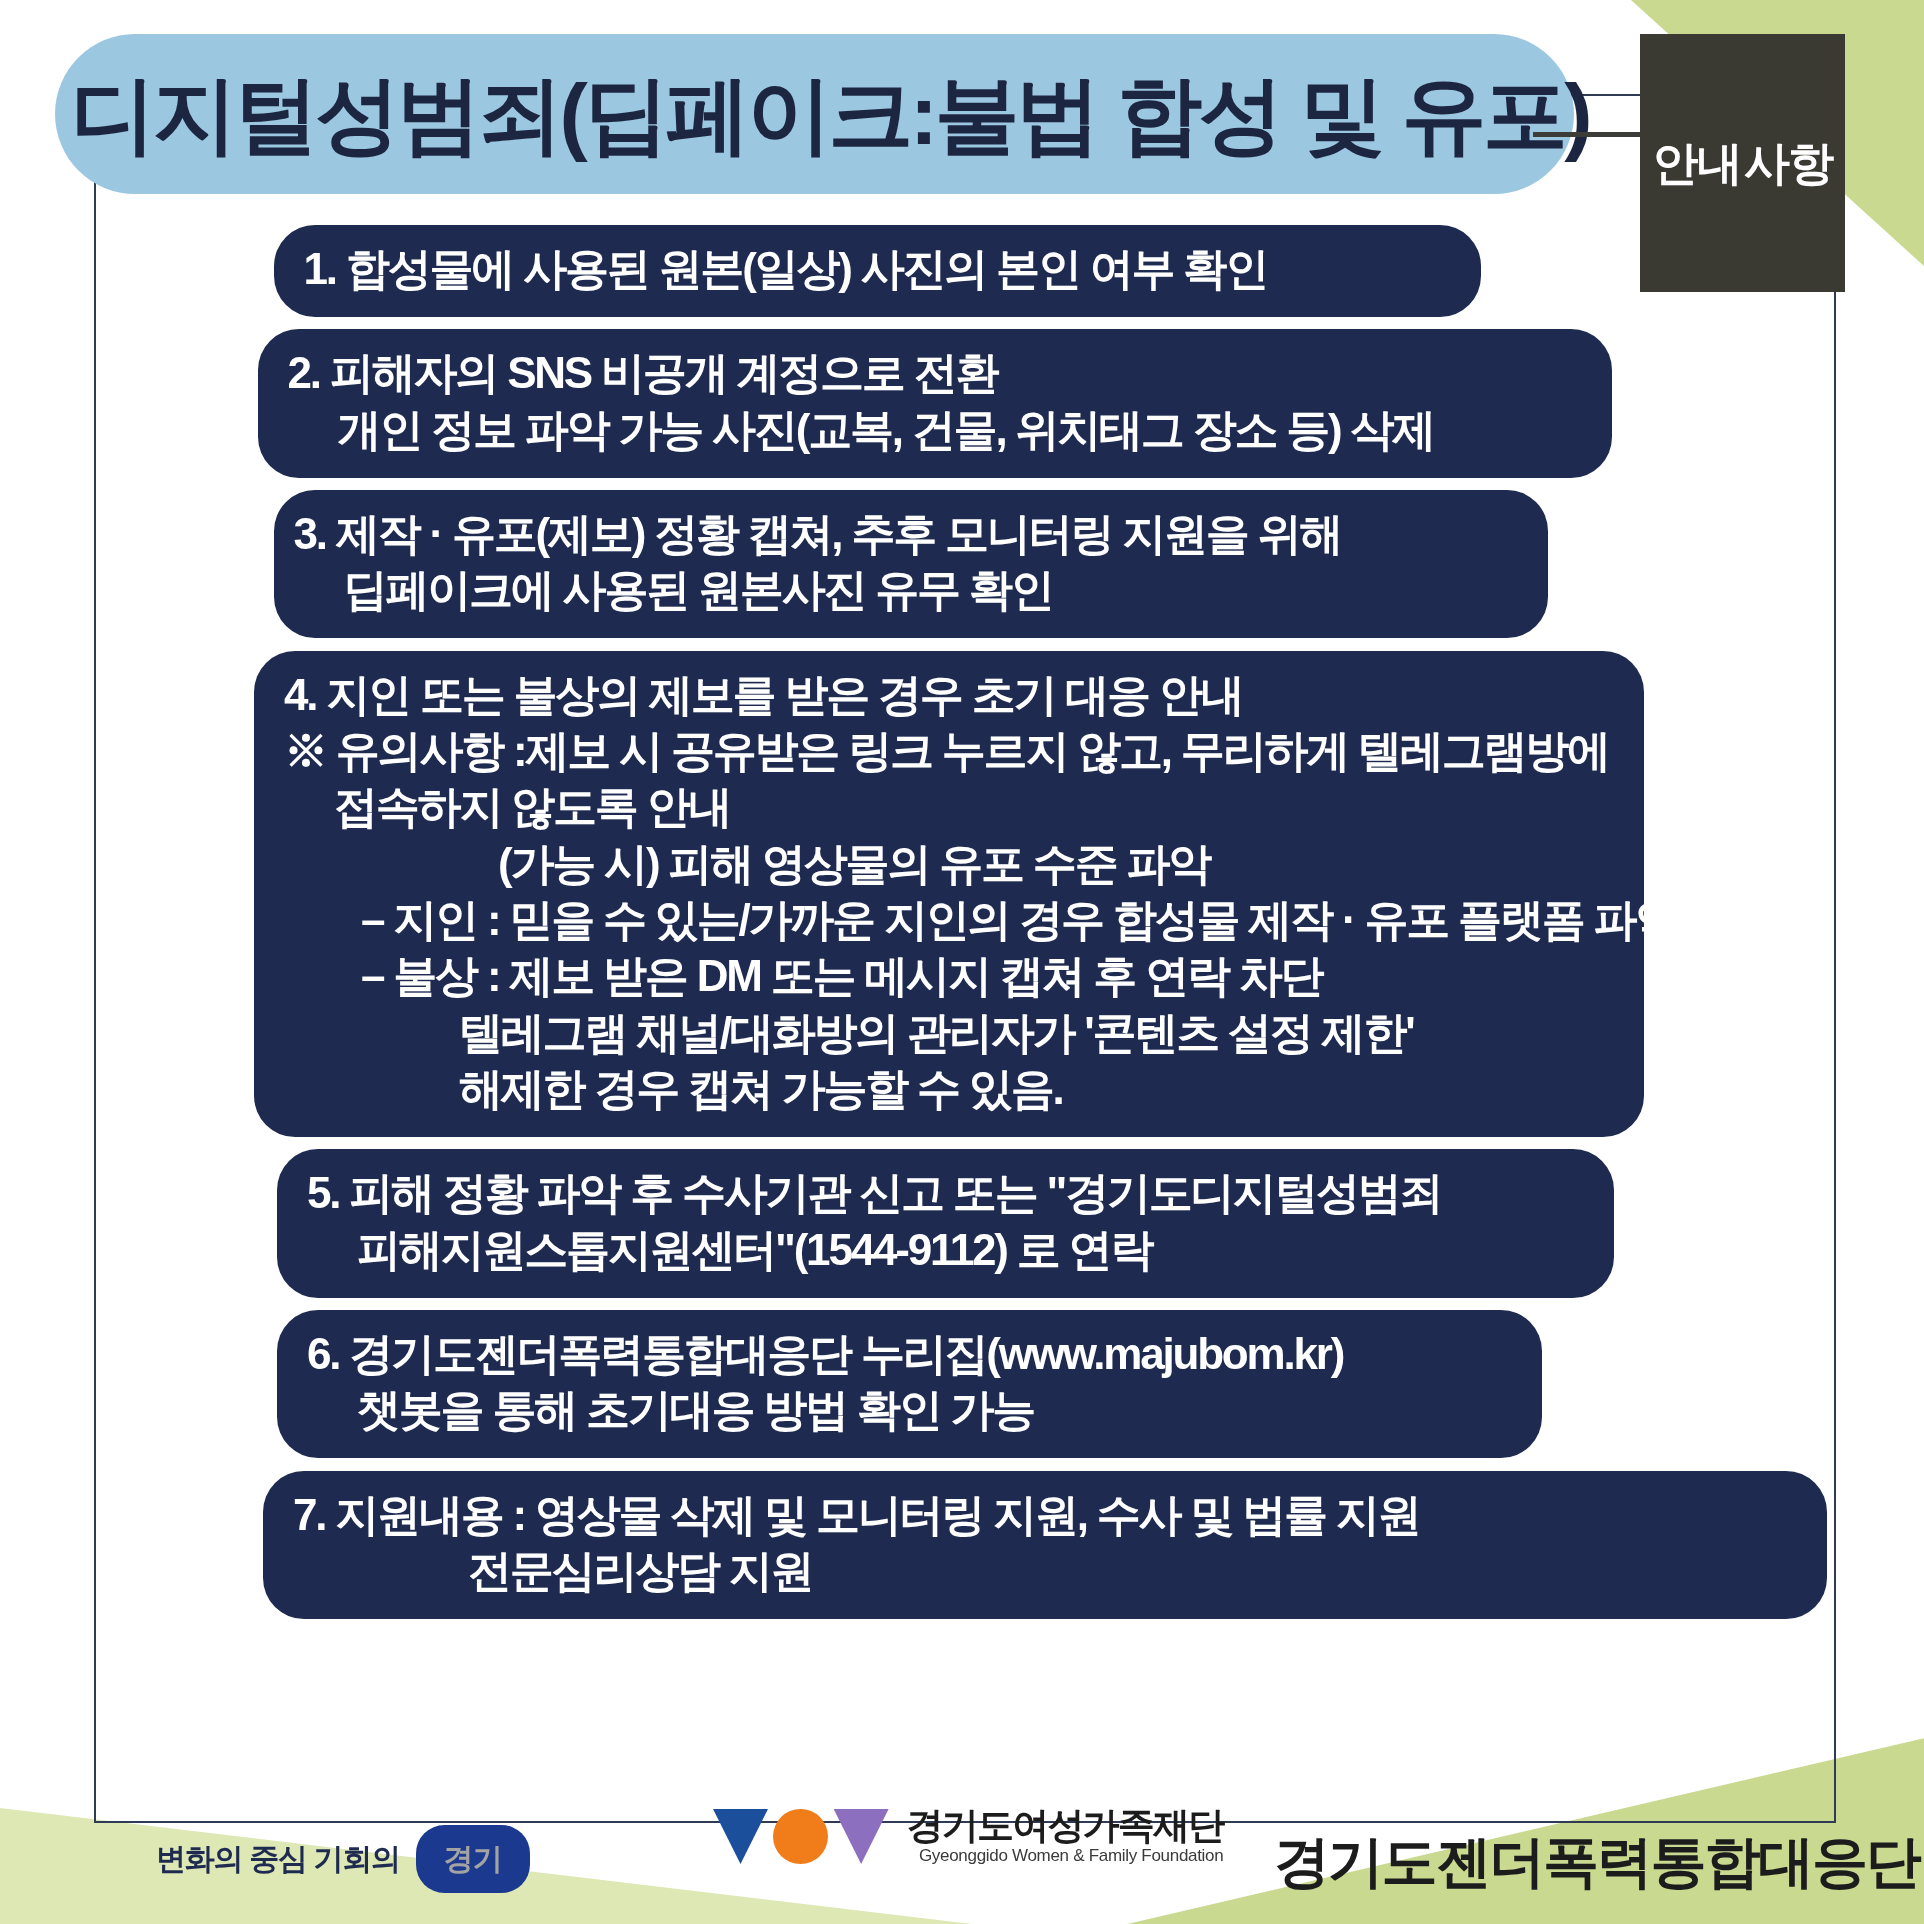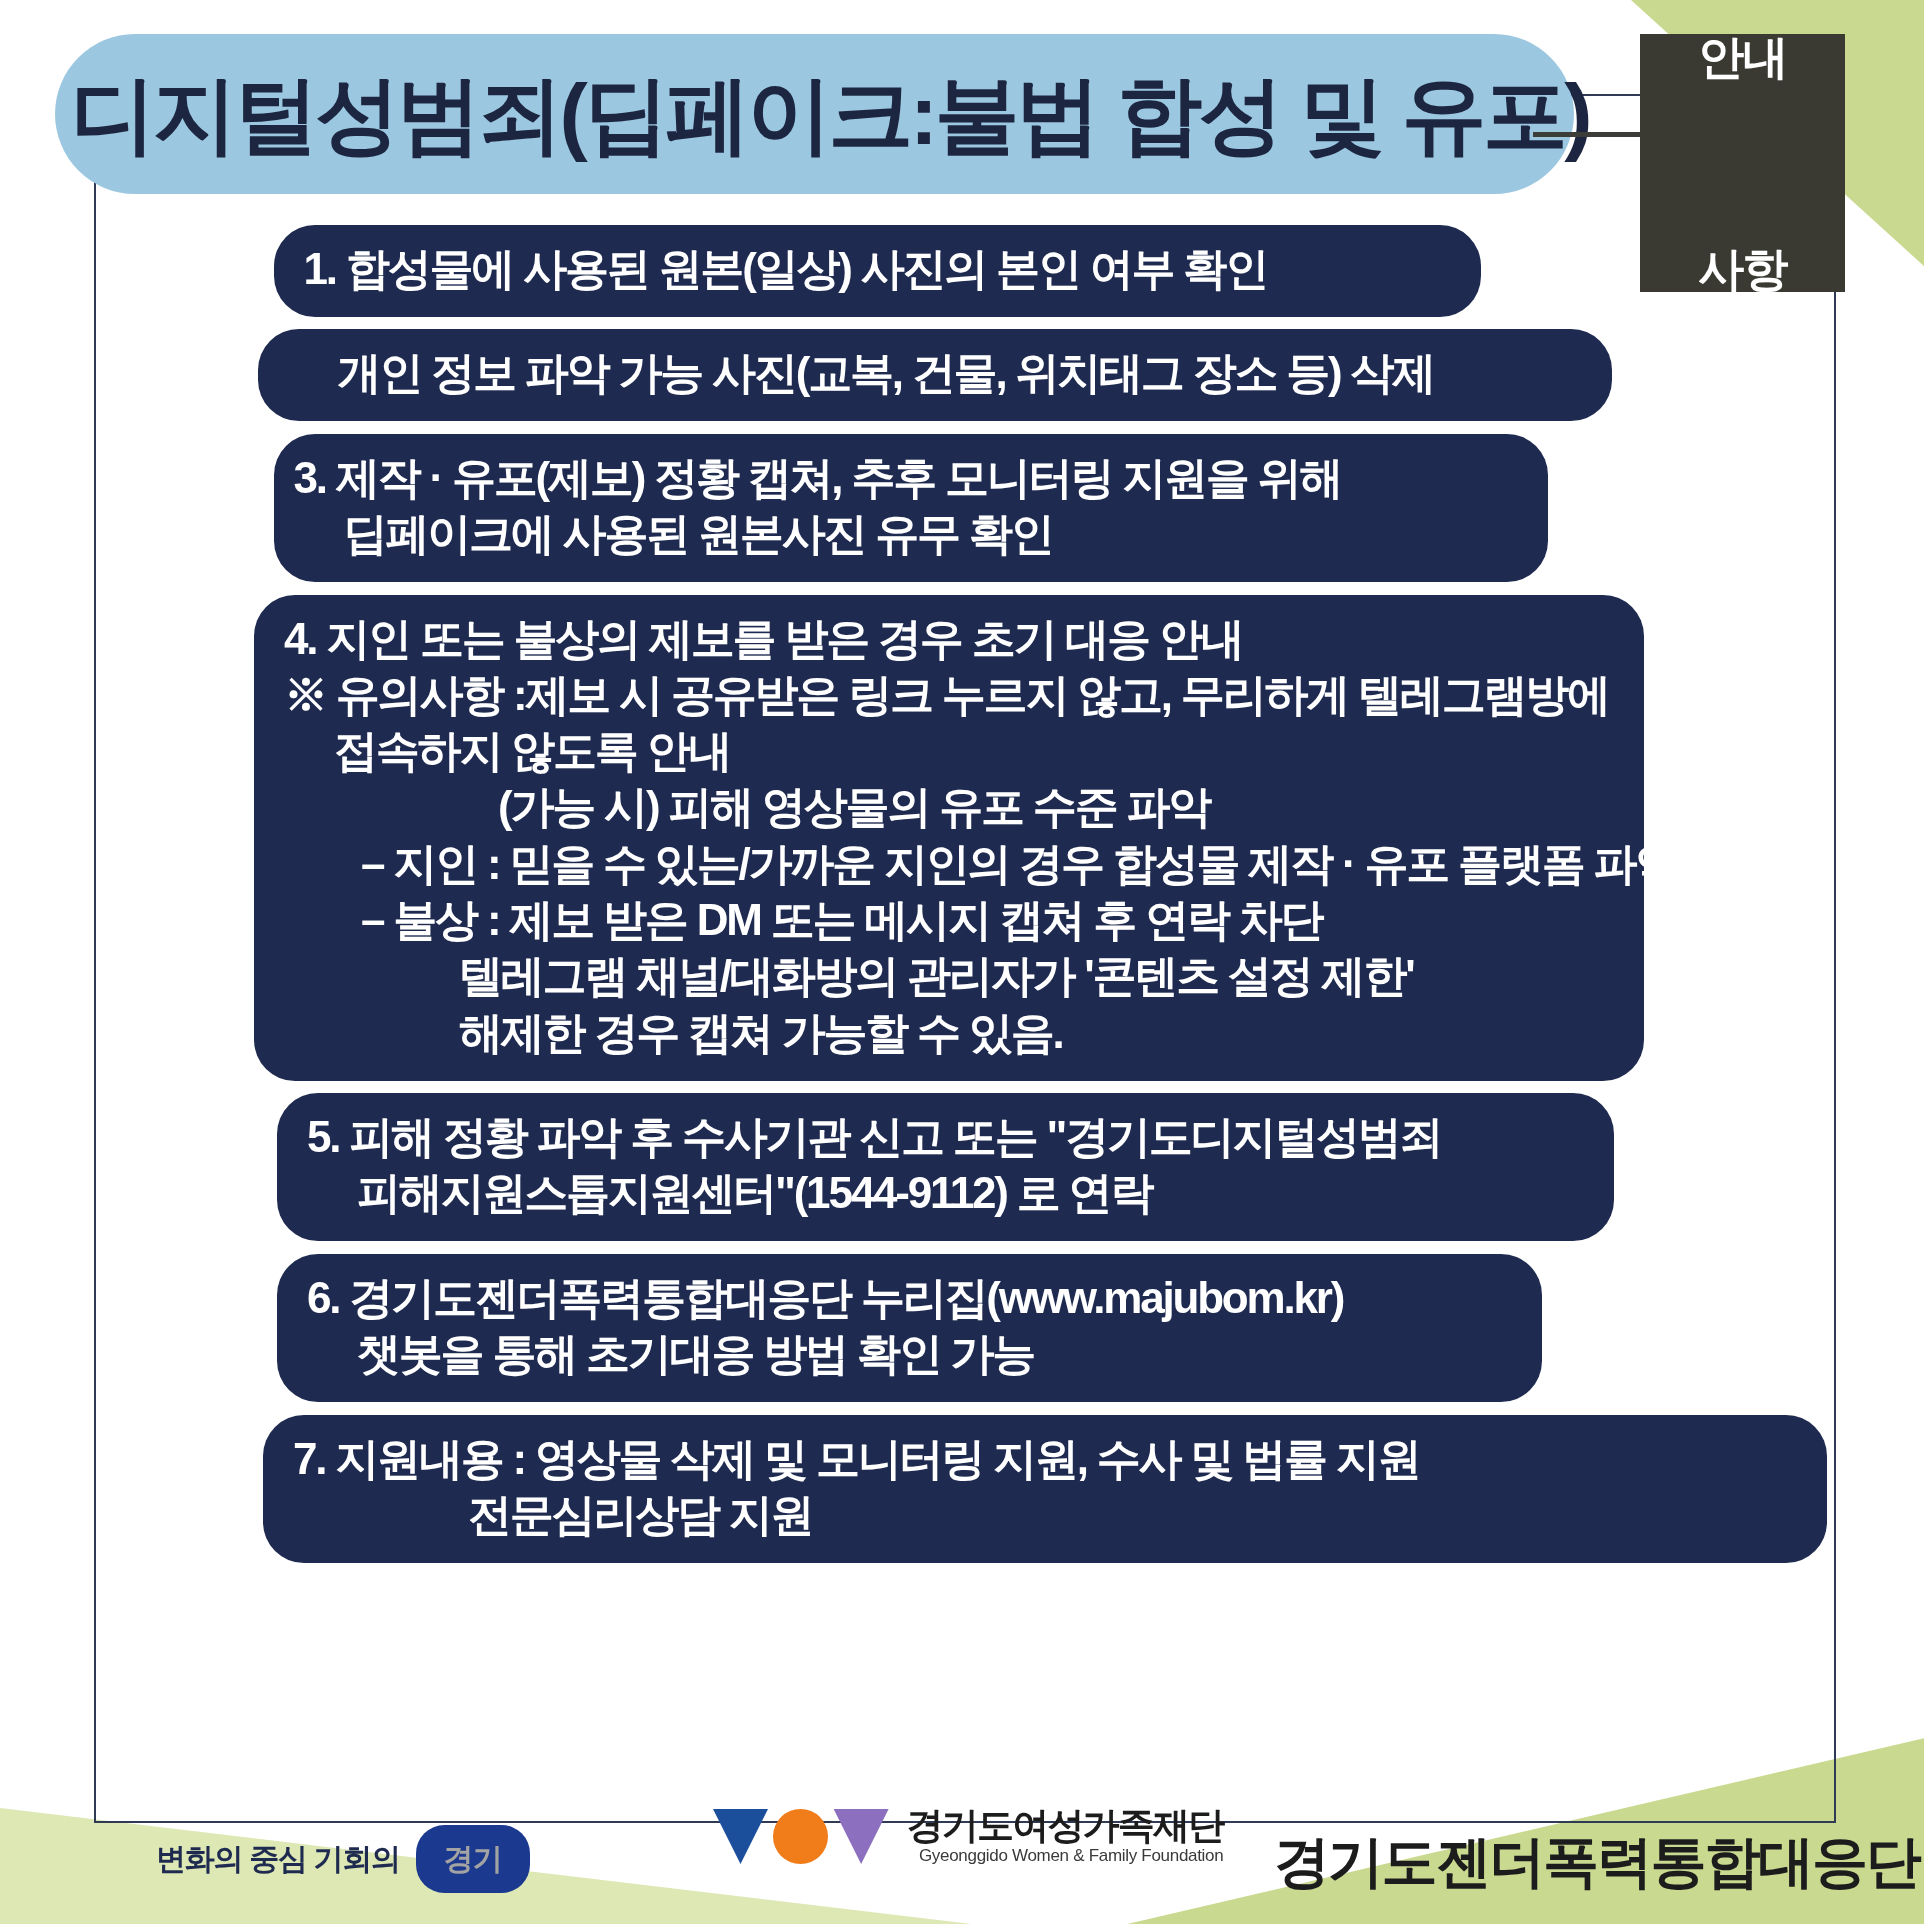"안내" .notice-box { flex-direction: column -> row; justify-content: space-between -> center }
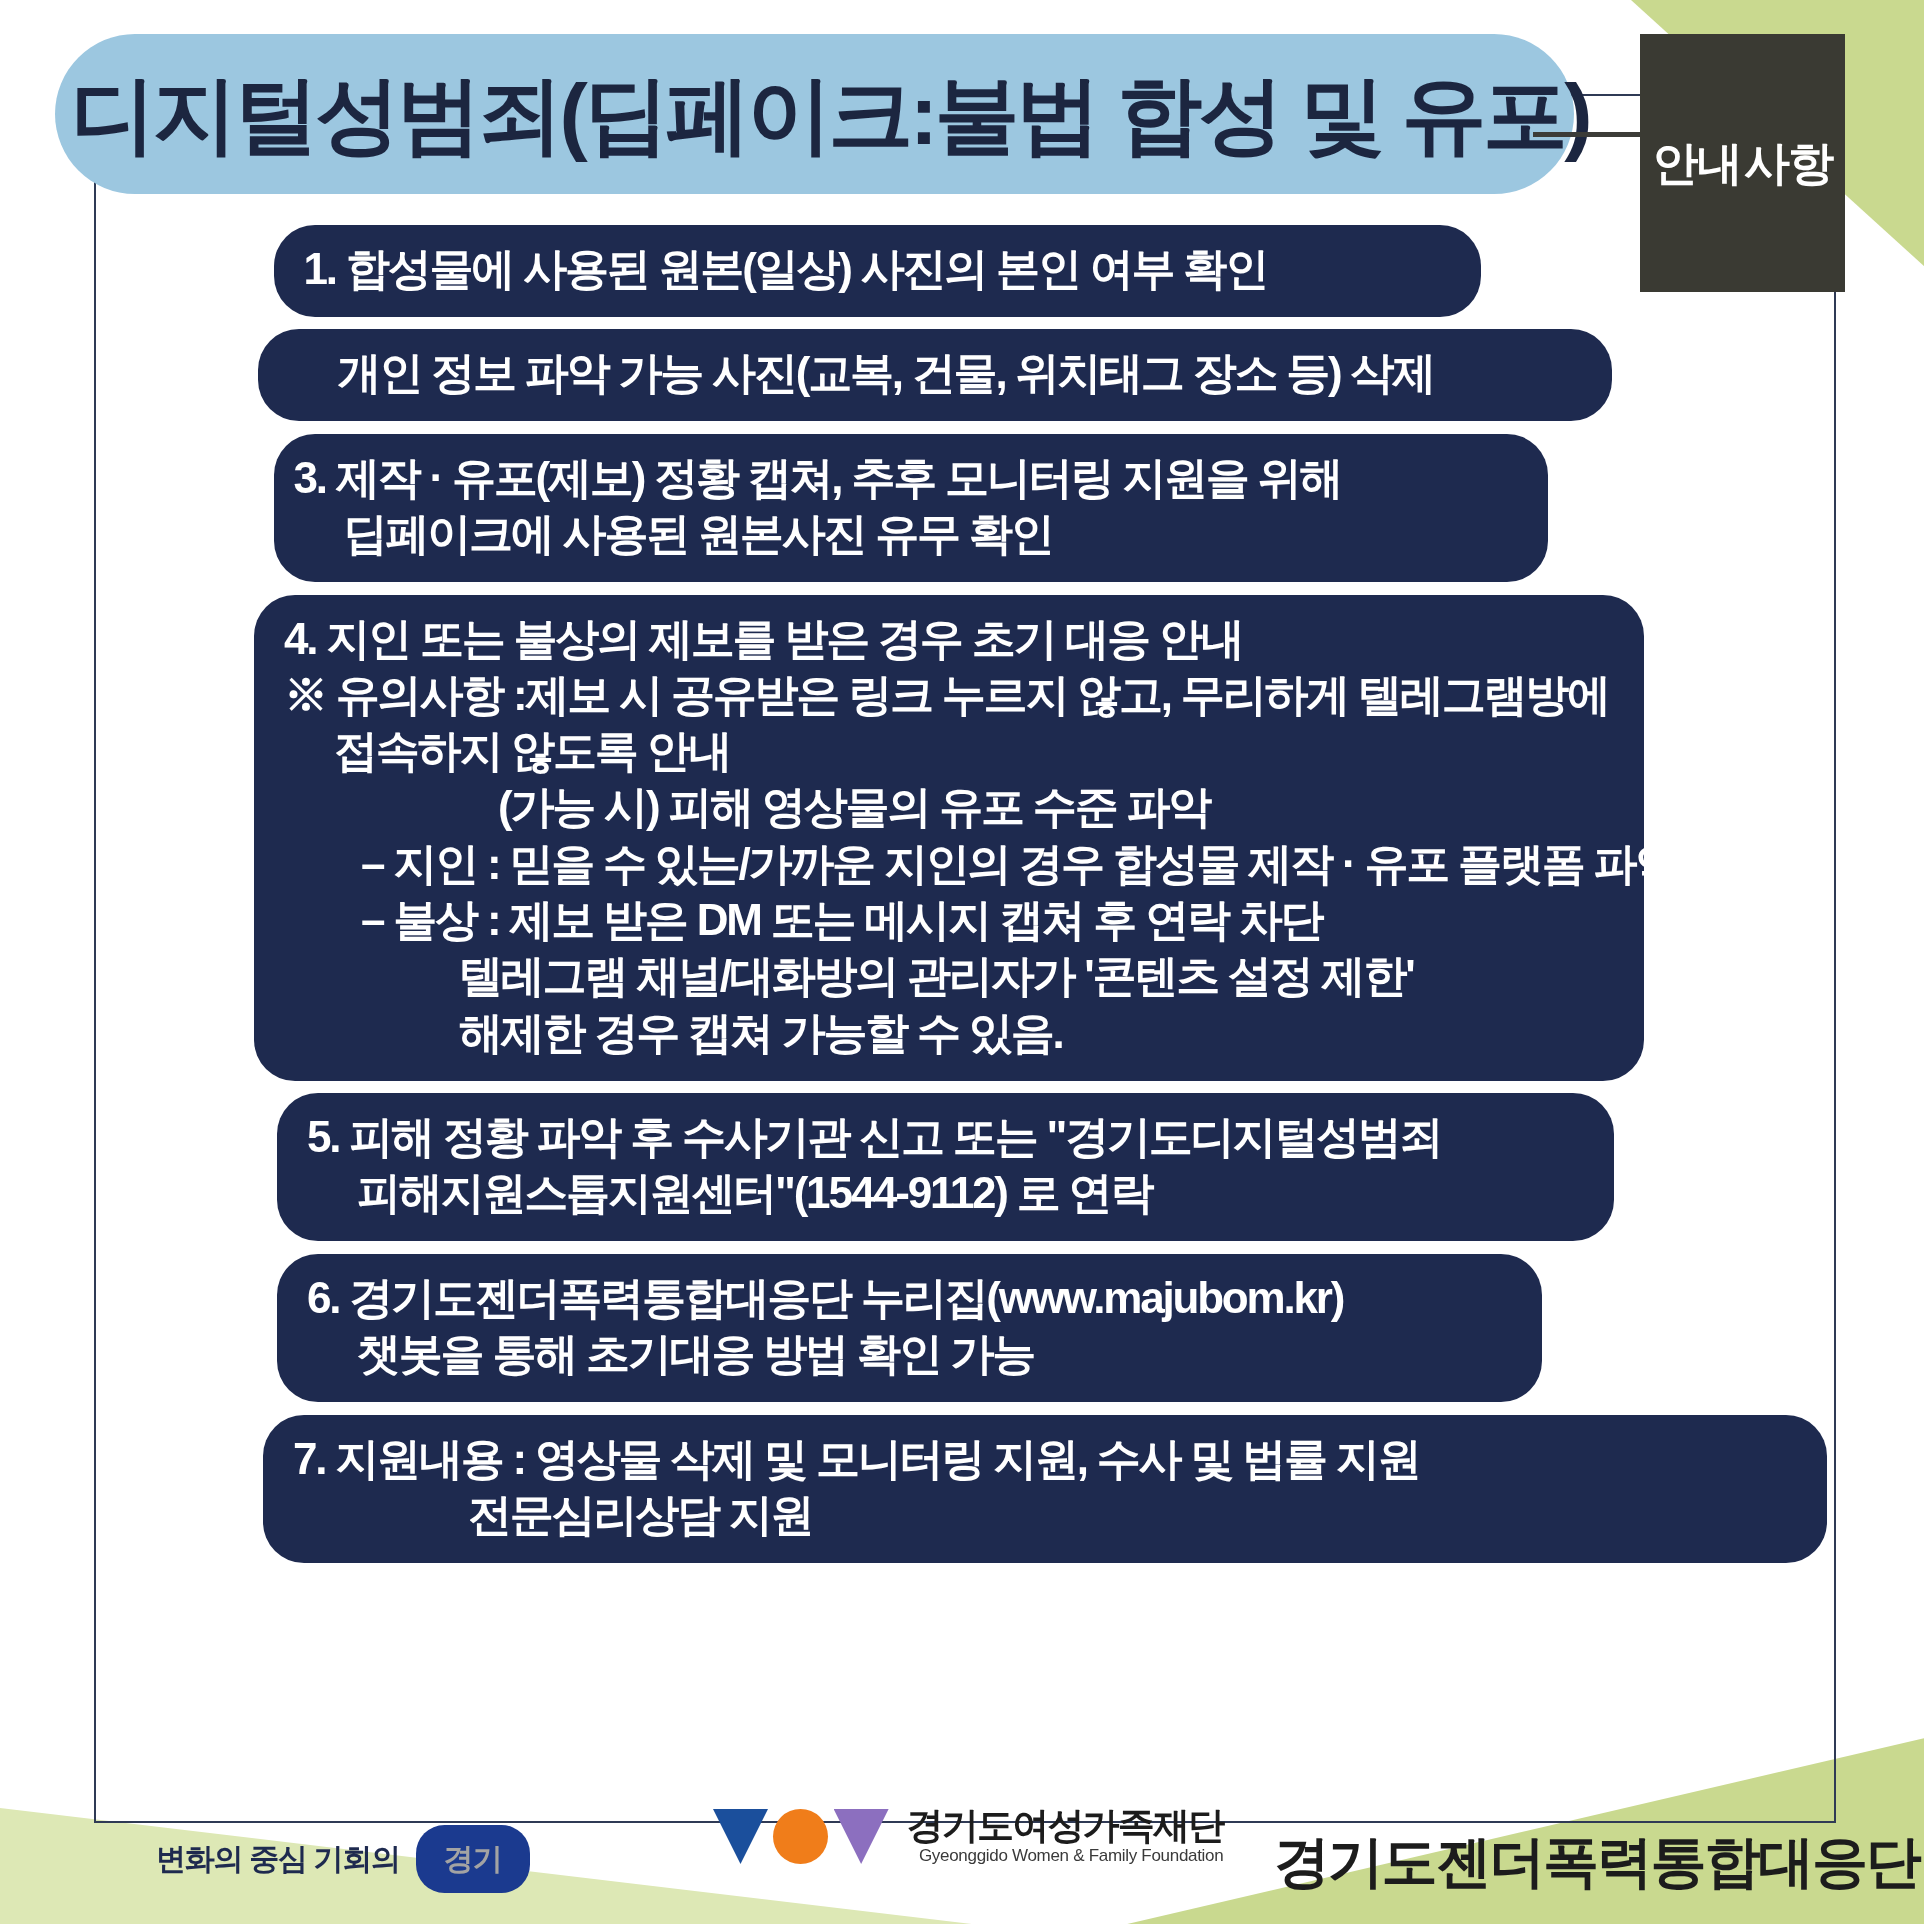"2. 피해자의 SNS 비공개 계정으로" span.ln { html: none -> <span>2. 피해자의 SNS 비공개 계정으로 전환</span> }
